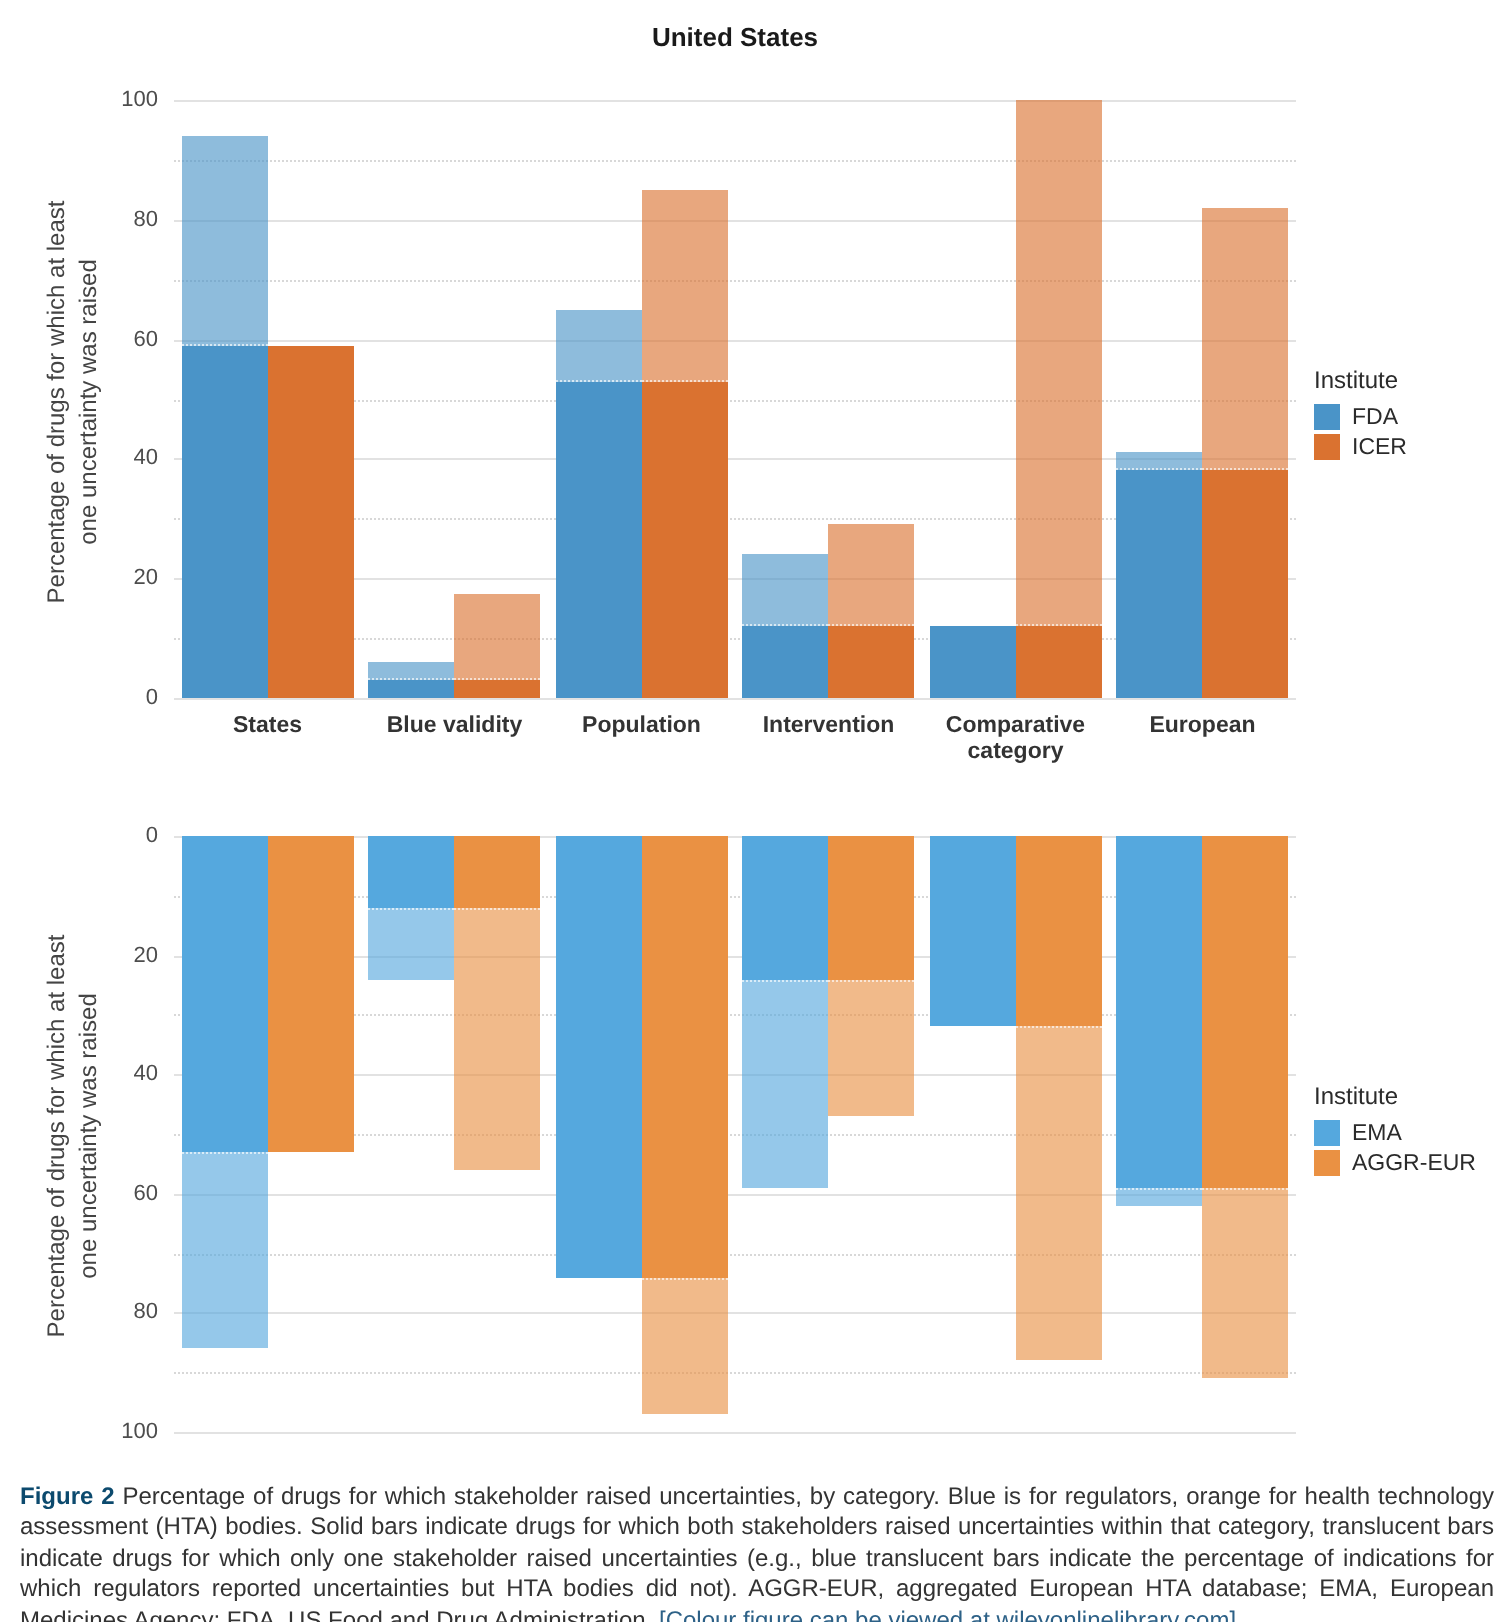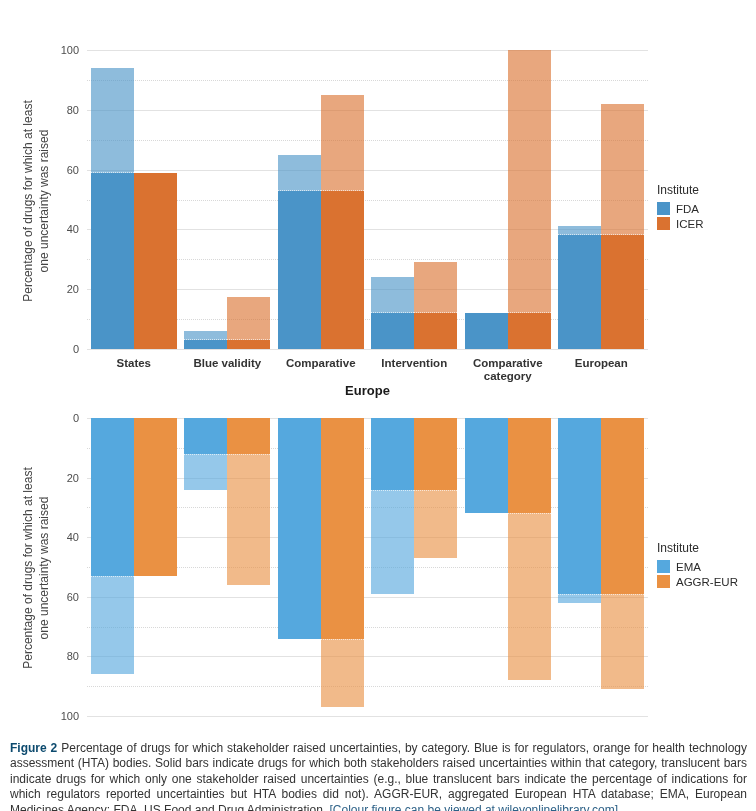"United States" div.chart-title { html: none -> <div>United States</div> }
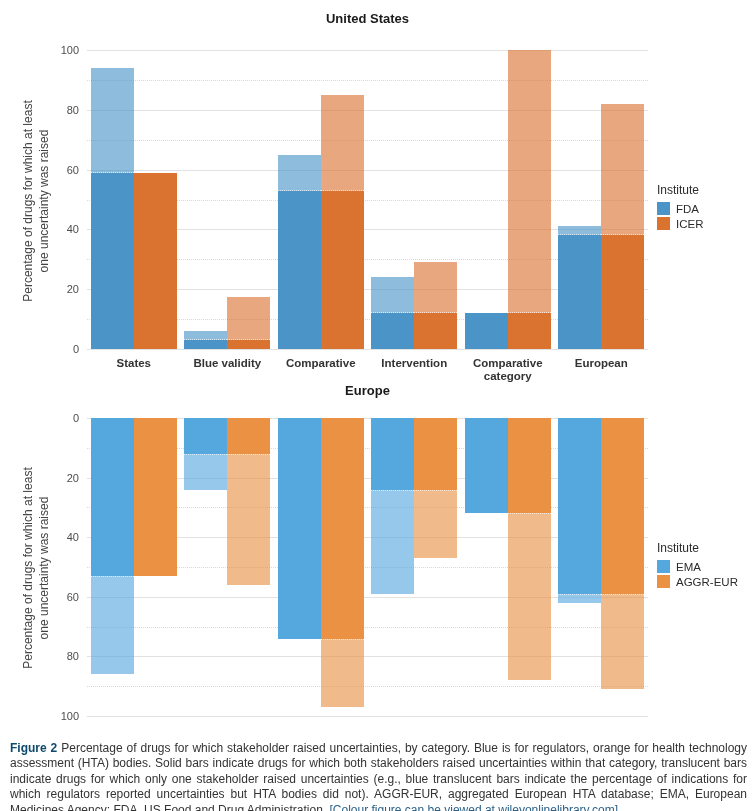"Comparative" div.xcat { text: Comparative -> Population }
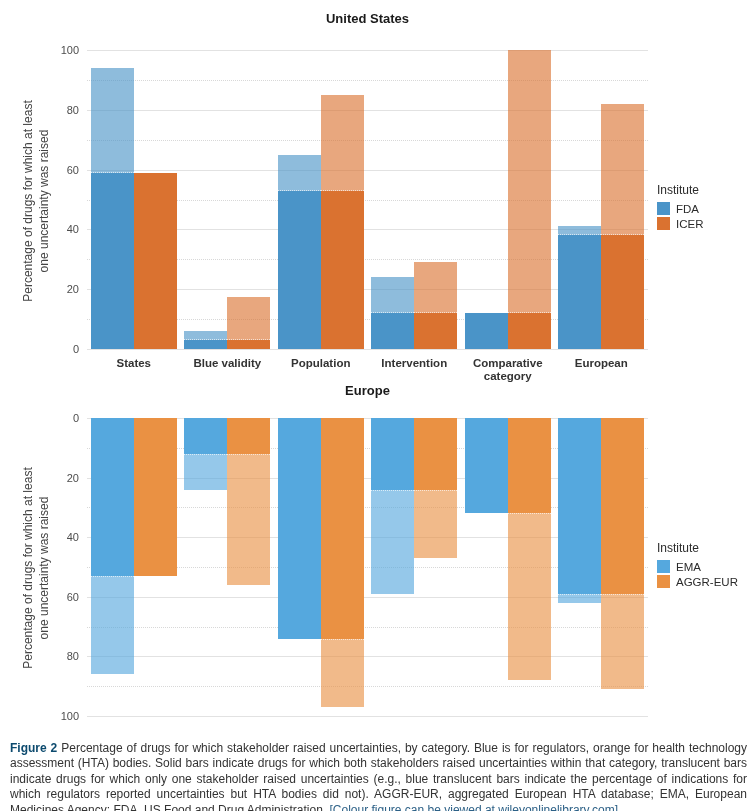"Europe" div.chart-title { html: <div>Europe</div> -> none }
